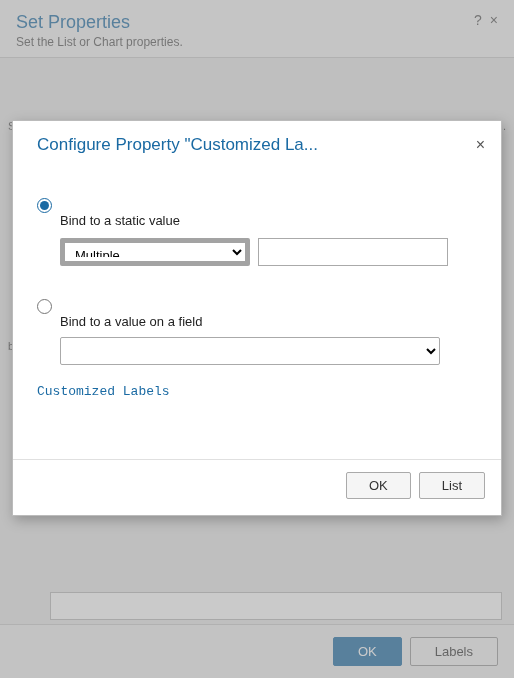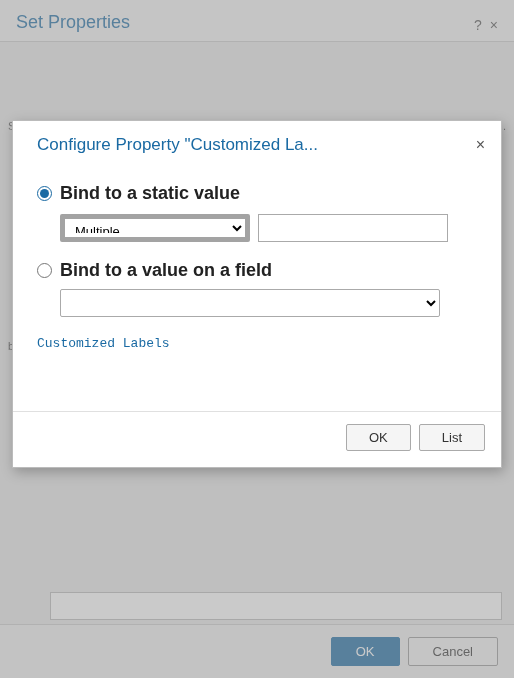"Set Properties" .bg-panel-header { align-items: flex-end -> flex-start }
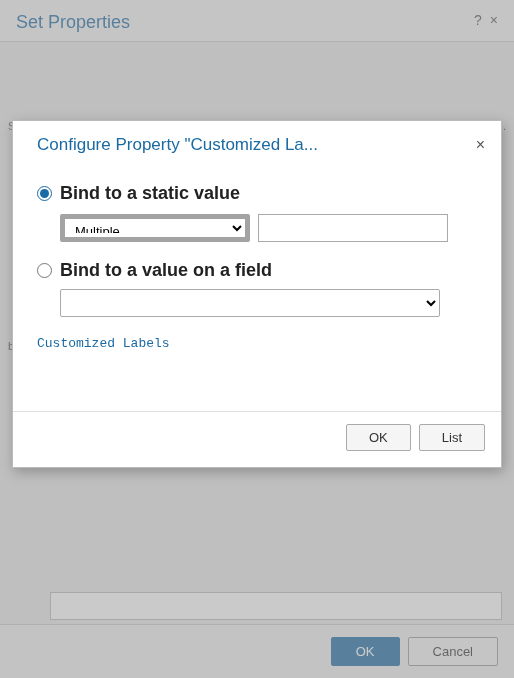"Set the List or Chart" div.bg-panel-subtitle { html: none -> <div>Set the List or Chart properties.</div> }
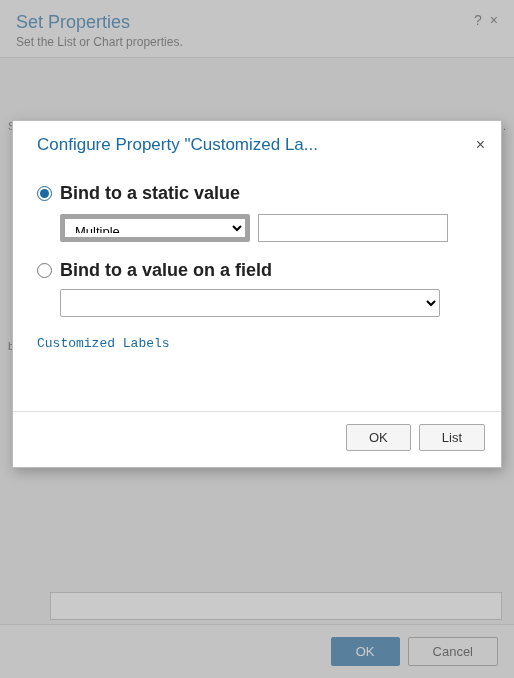"Bind to a static value" .option-label { font-size: 18px -> 13px; font-weight: 700 -> 400; margin-top: none -> 30px }
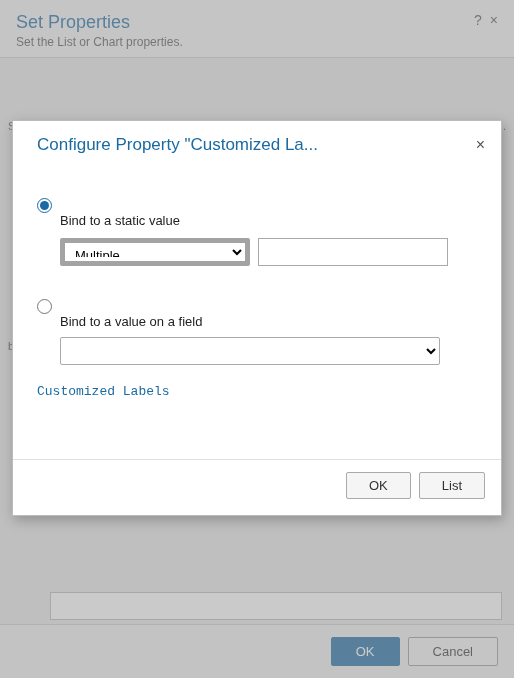"Cancel" button.bg-btn { text: Cancel -> Labels }
